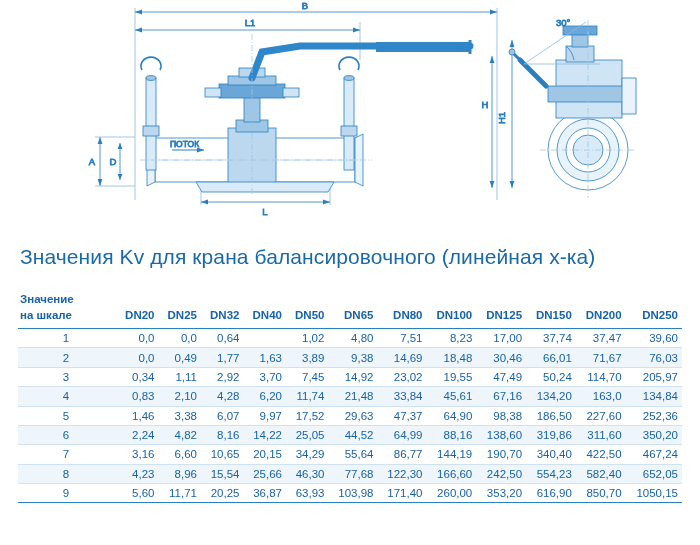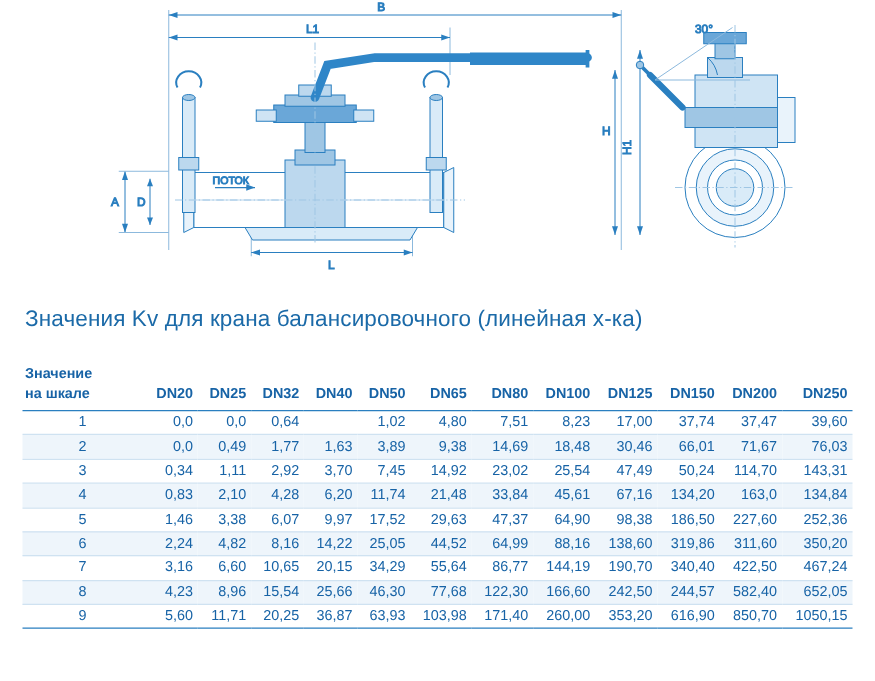"Значения Kv для крана балансировочного" .section-title { font-size: 18px -> 21px }
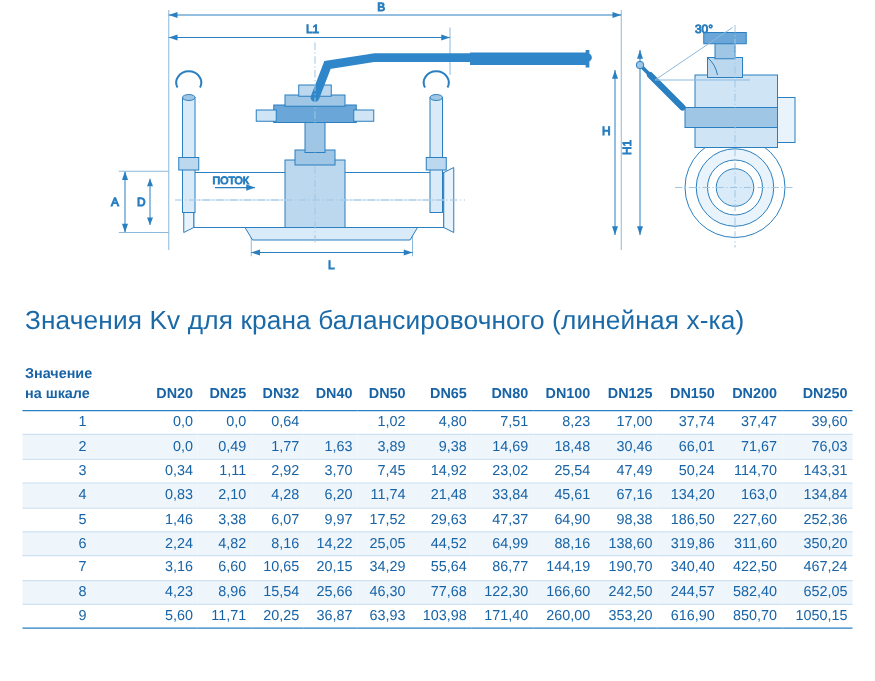"25,54" td { text: 25,54 -> 19,55 }
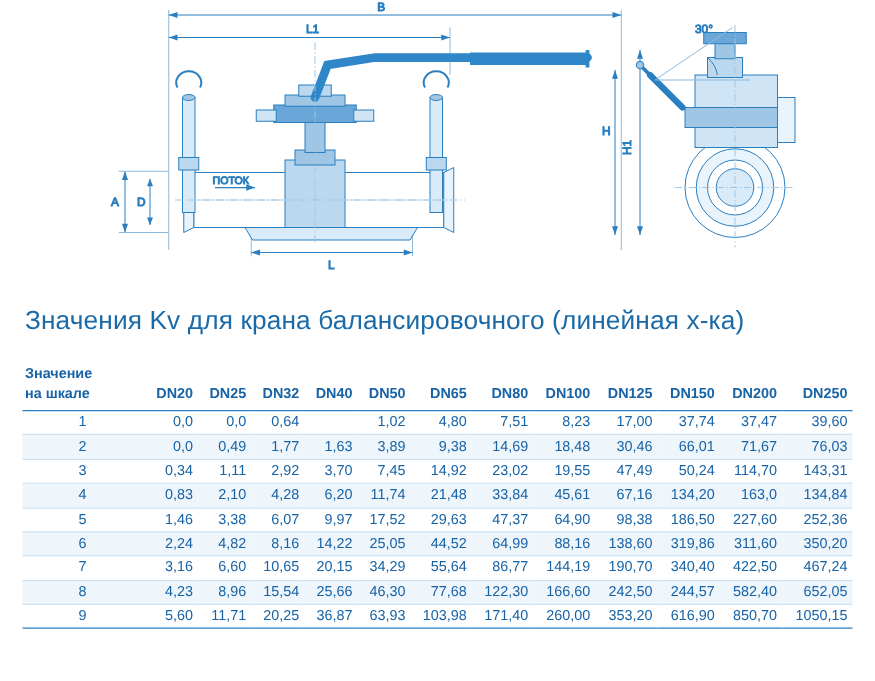"143,31" td { text: 143,31 -> 205,97 }
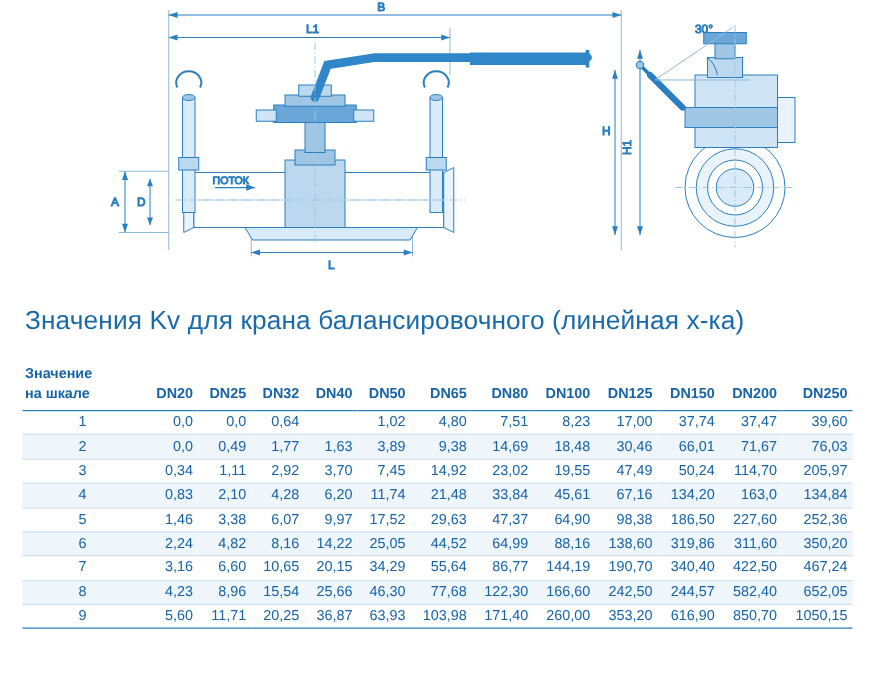"244,57" td { text: 244,57 -> 554,23 }
